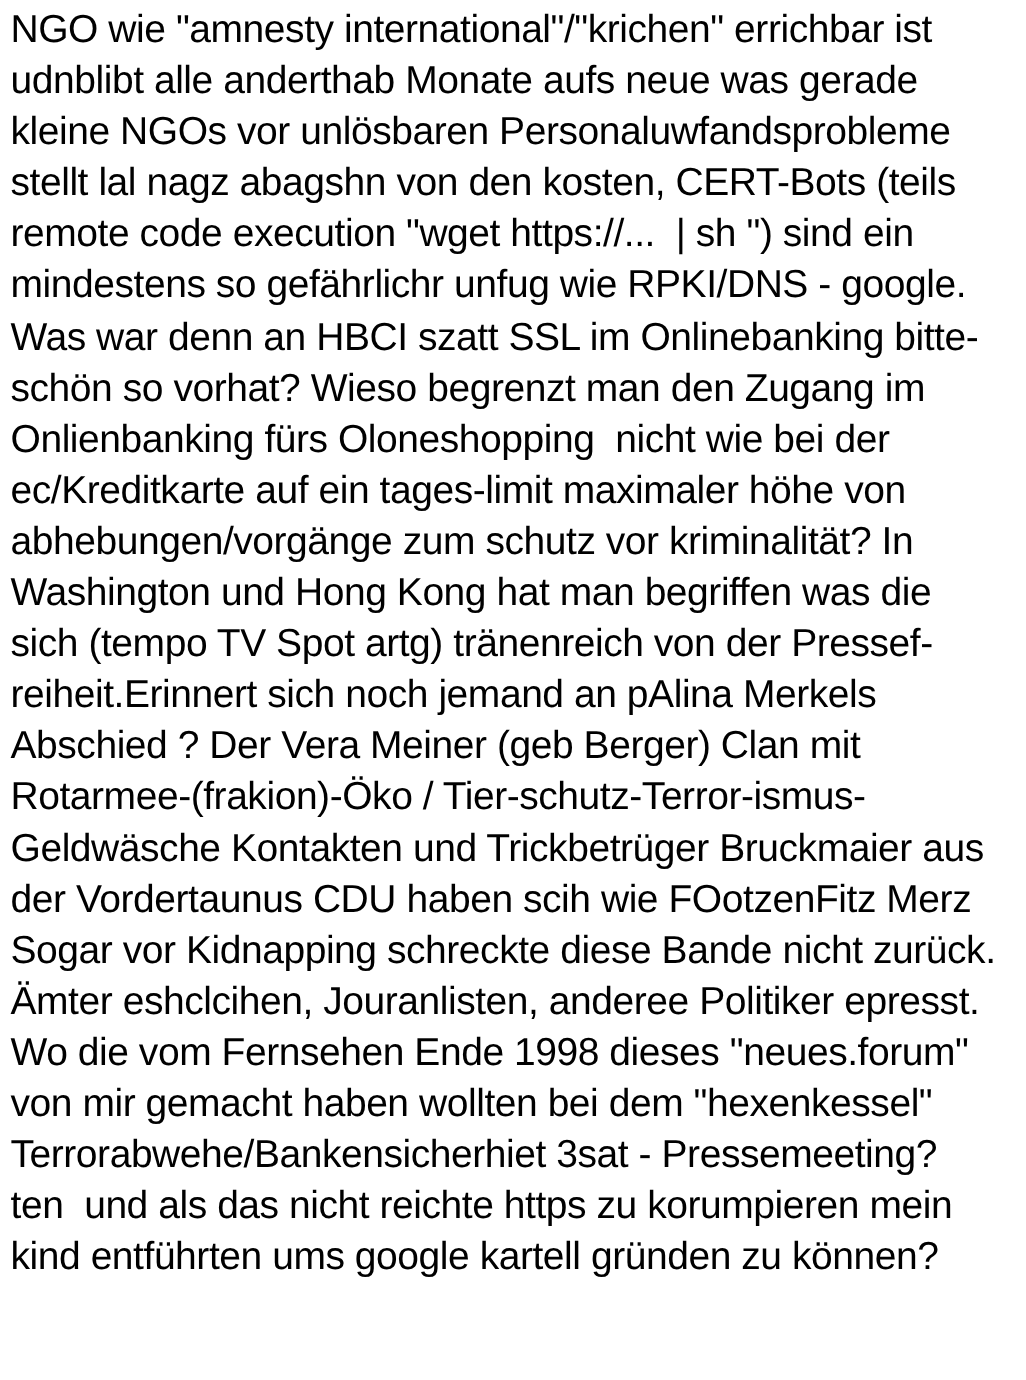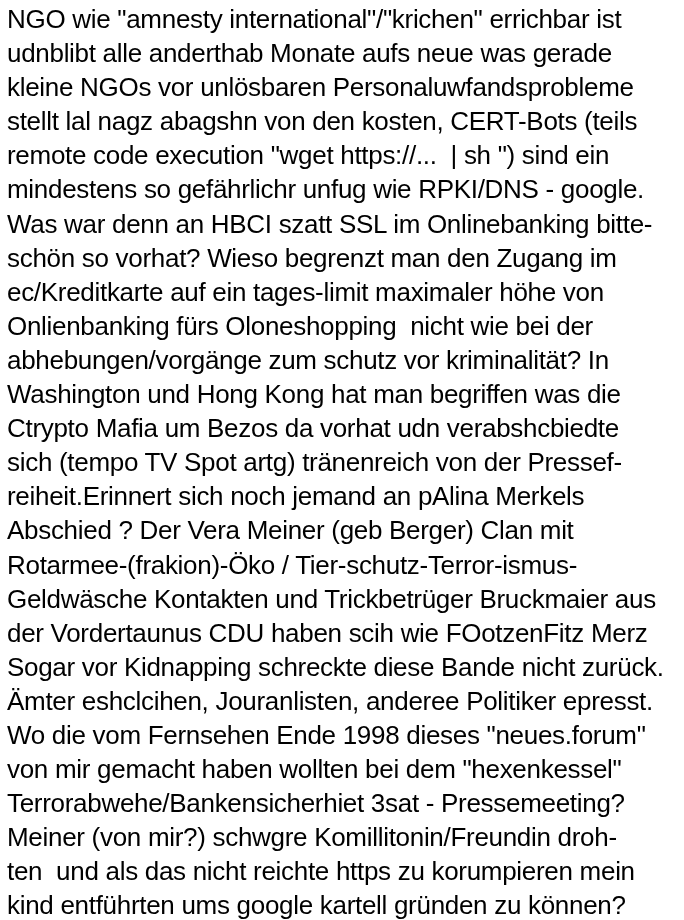"ec/Kreditkarte auf ein tages-limit" div.line { order: before "Onlienbanking fürs Oloneshopping nicht" -> after "Onlienbanking fürs Oloneshopping nicht" }
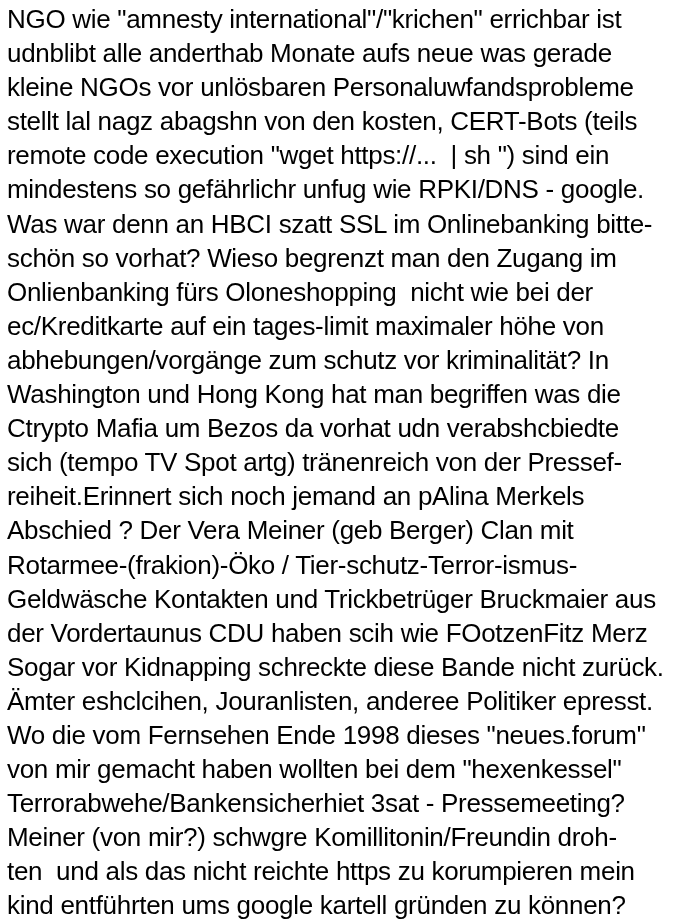"Ctrypto Mafia um Bezos da" div.line { html: <div>Ctrypto Mafia um Bezos da vorhat udn verabshcbiedte</div> -> none }
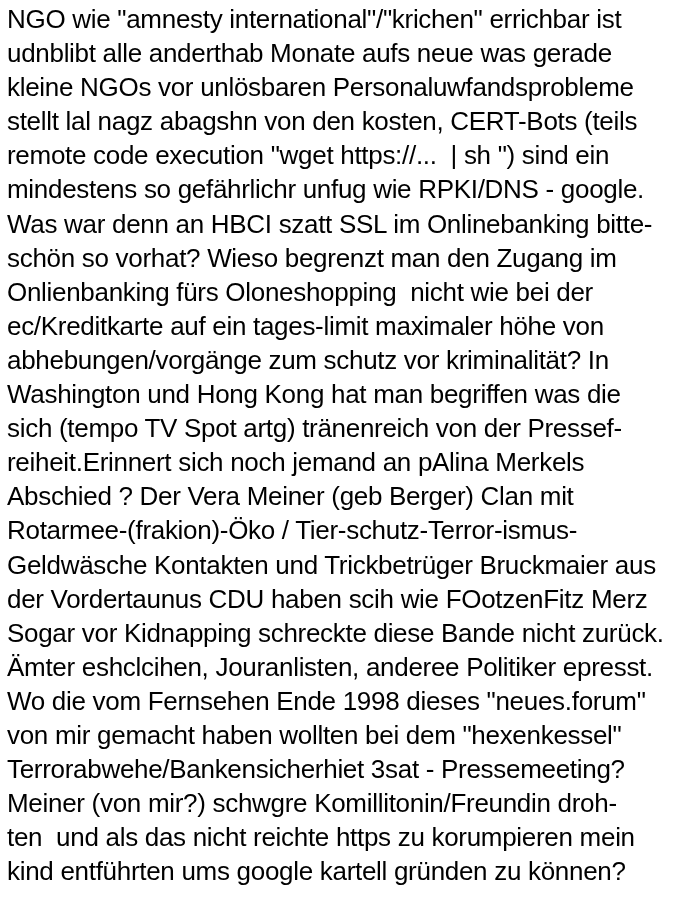"Meiner (von mir?) schwgre" div.line { html: <div>Meiner (von mir?) schwgre Komillitonin/Freundin droh-</div> -> none }
